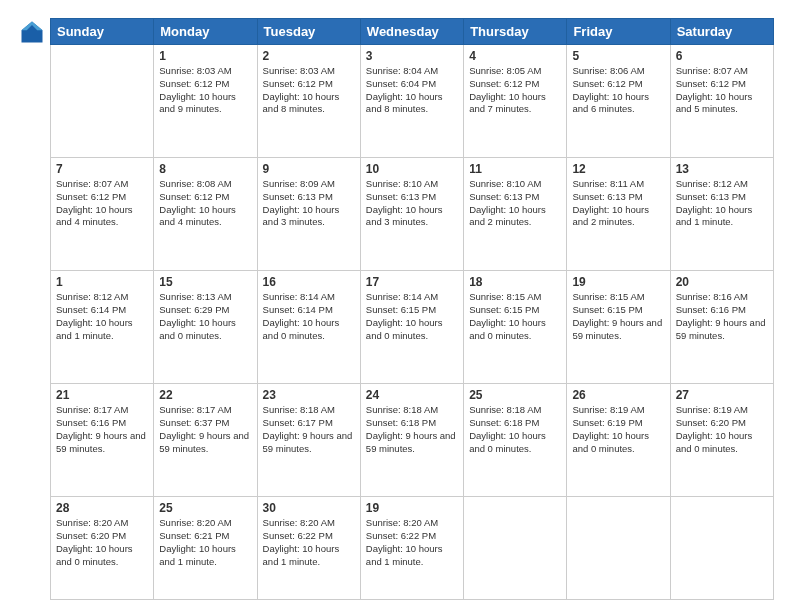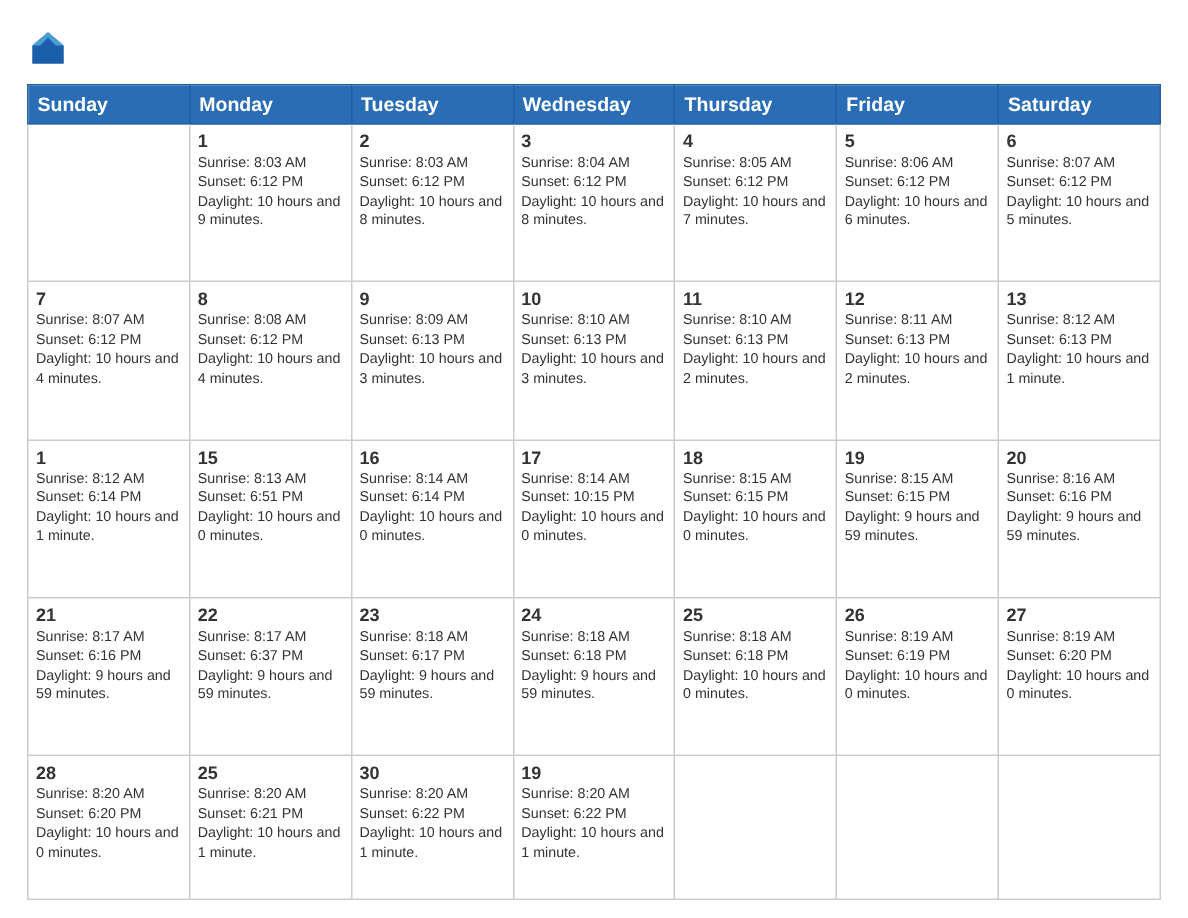"Sunday" .page { flex-direction: column -> none }
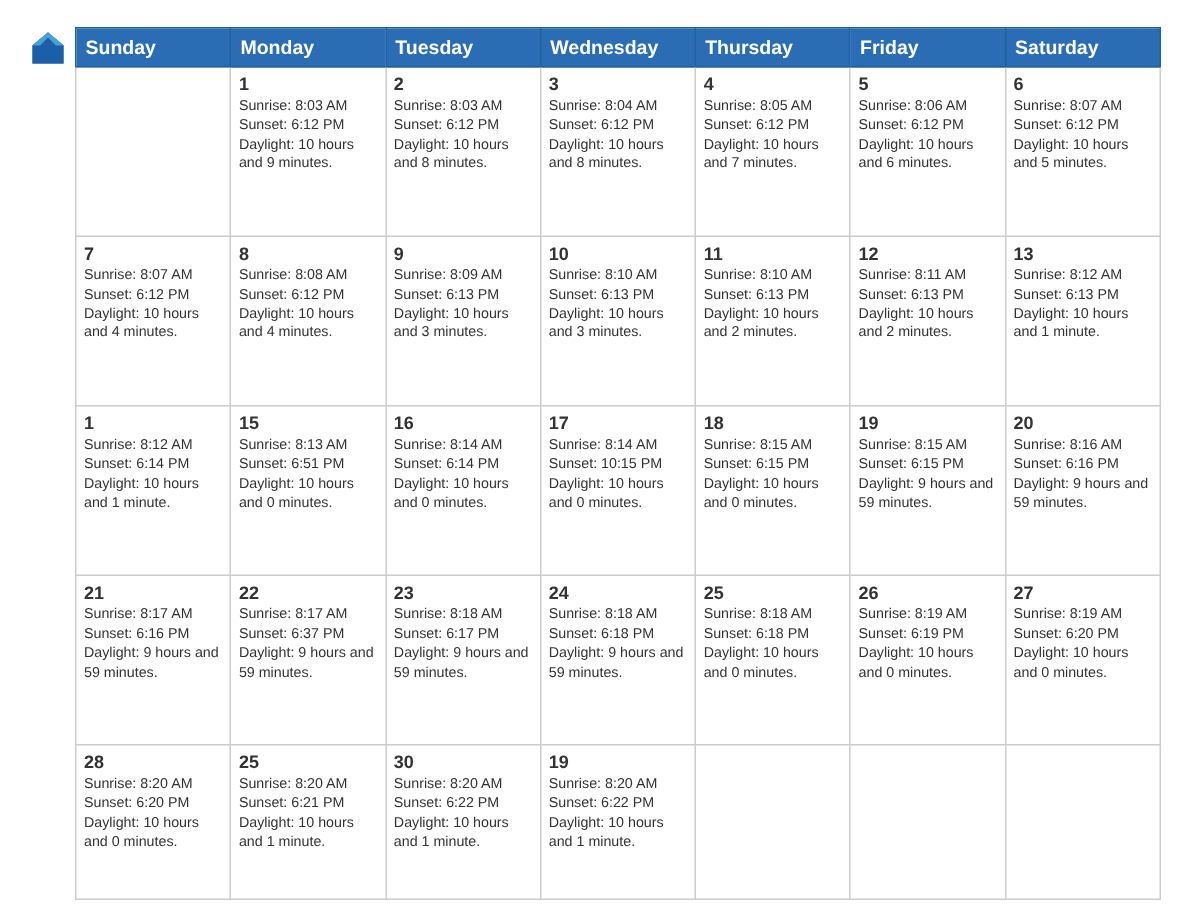"Sunrise: 8:04 AM Sunset: 6:12" div.day-info { text: 6:12 -> 6:04 }
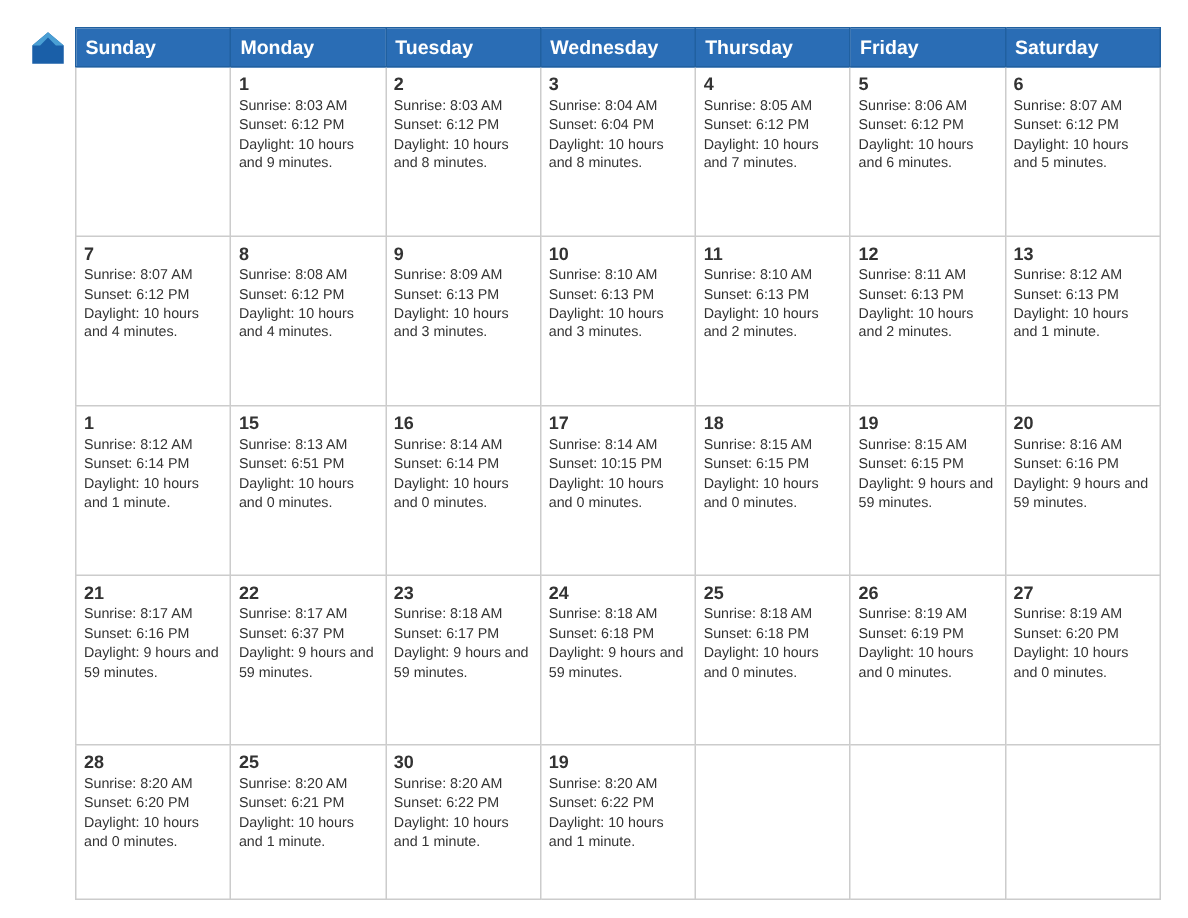"Sunrise: 8:13 AM Sunset: 6:51" div.day-info { text: 6:51 -> 6:29 }
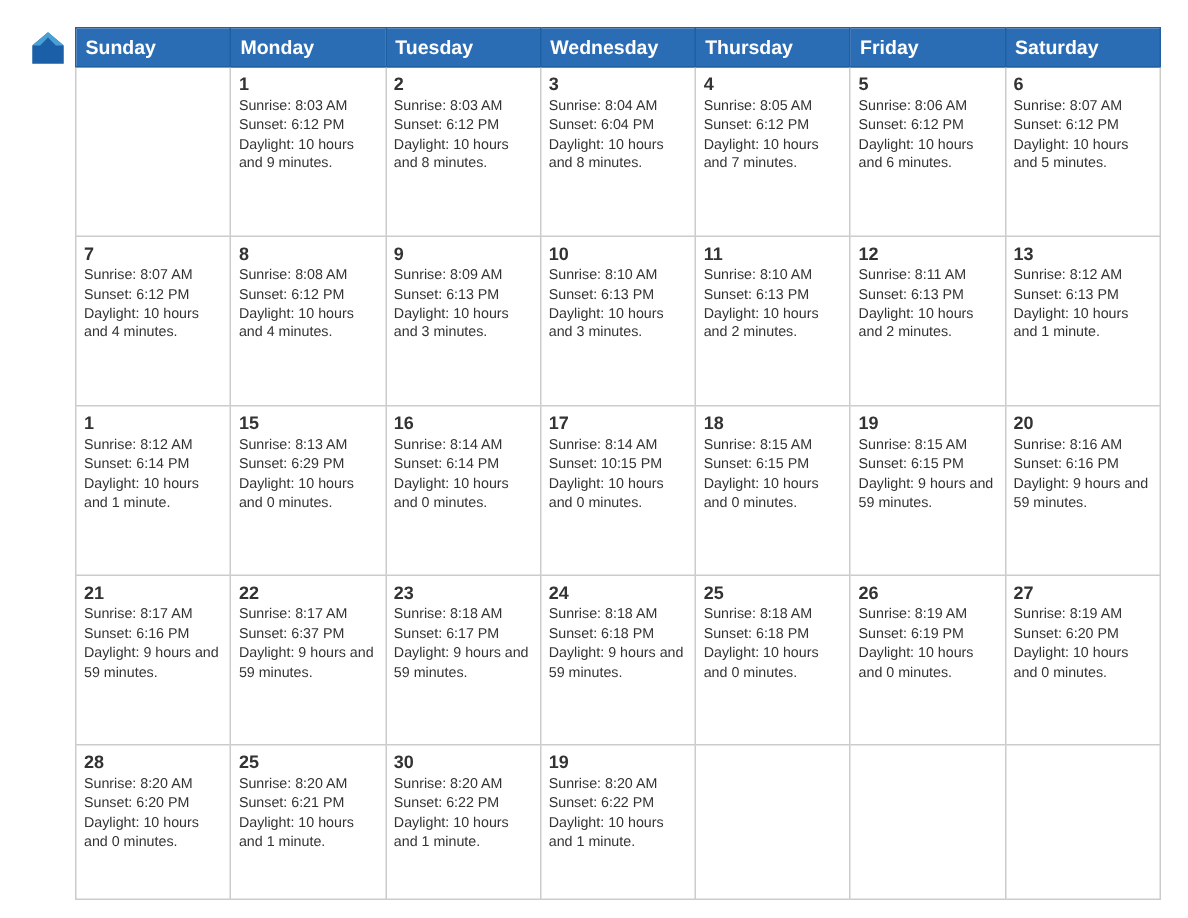"Sunrise: 8:14 AM Sunset: 10:15" div.day-info { text: 10:15 -> 6:15 }
